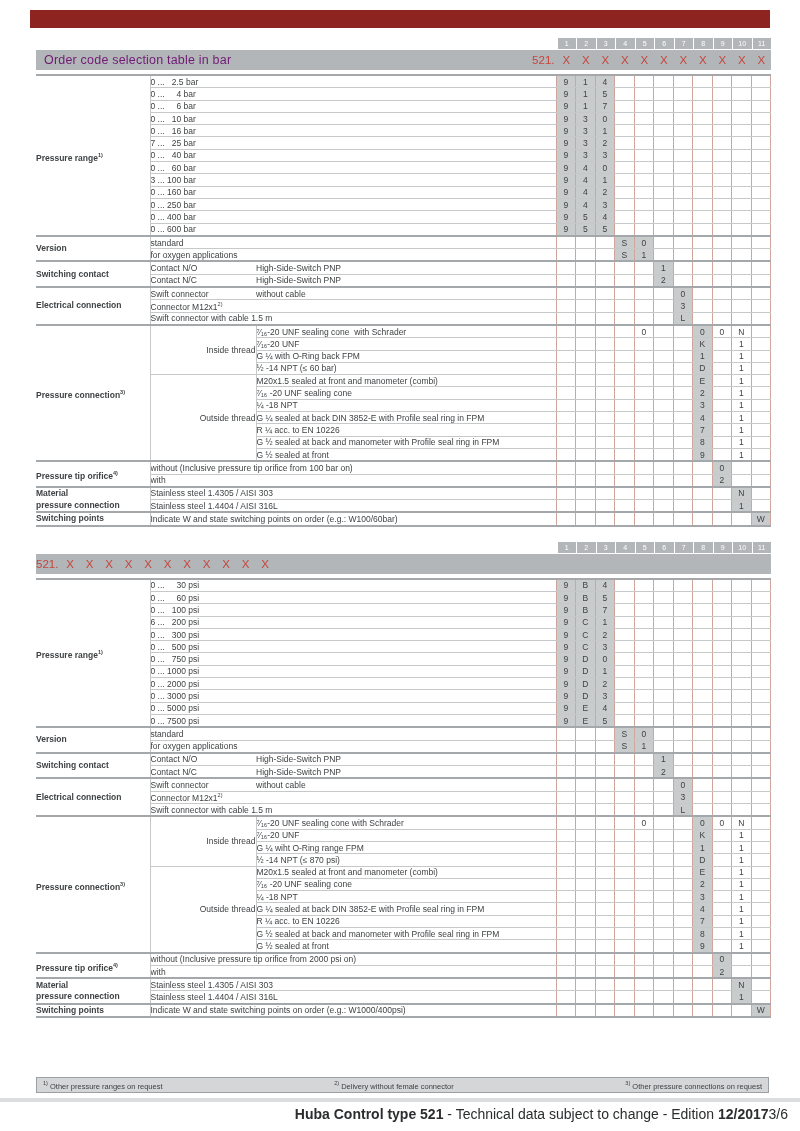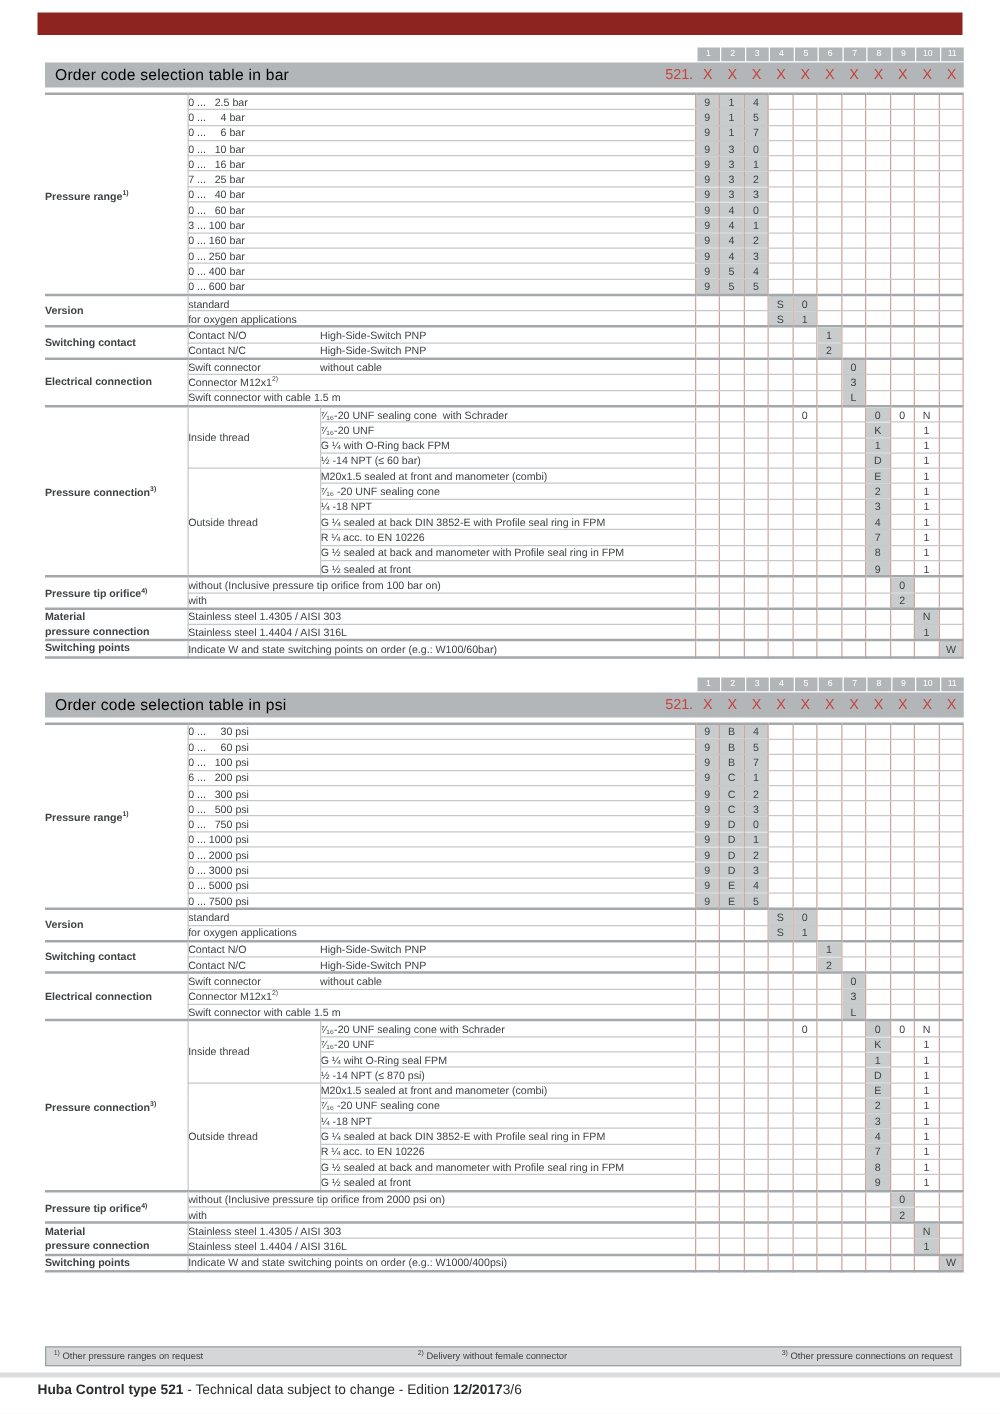"Order code selection table in" .tb-title { color: #000000 -> #701a75 }
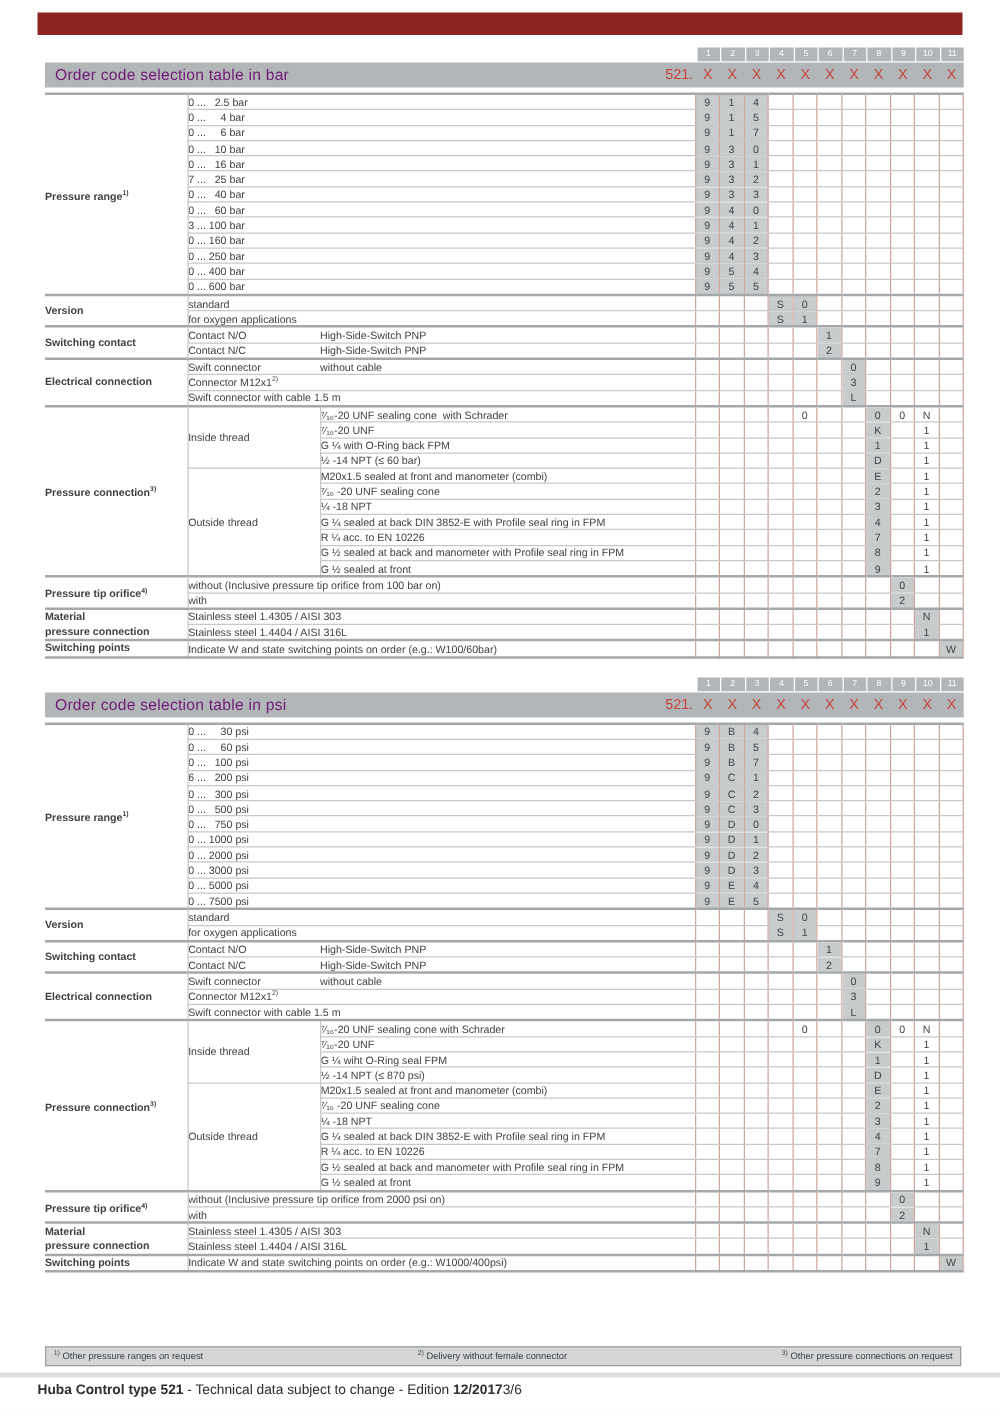"Inside thread" td.c-span { text-align: none -> right }
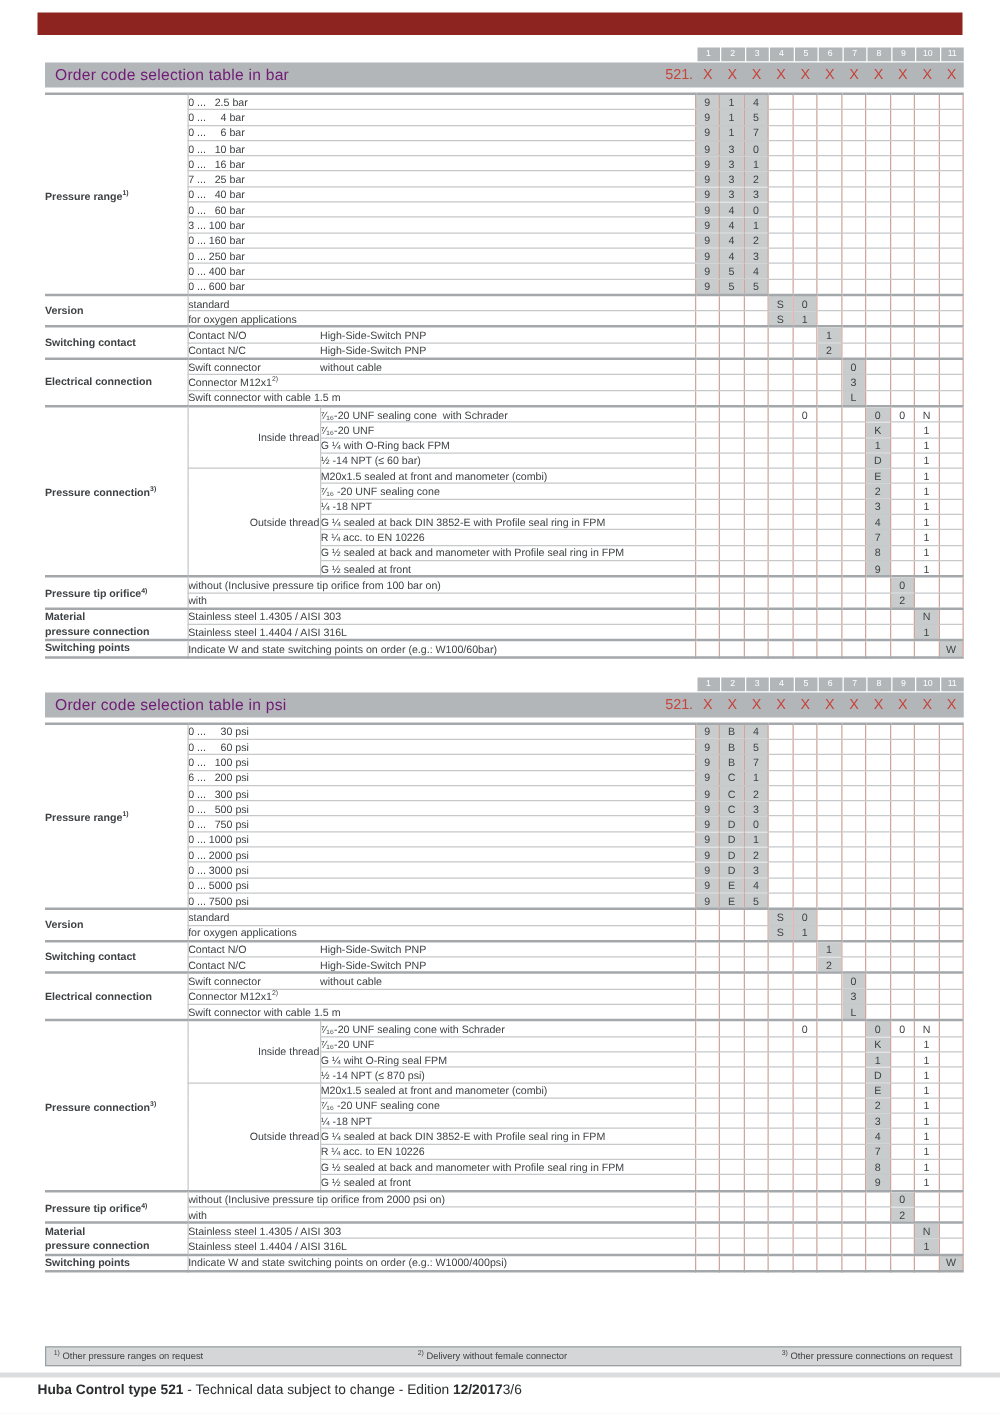"Order code selection table in psi" span.tb-title { html: <span>Order code selection table in psi</span> -> none }
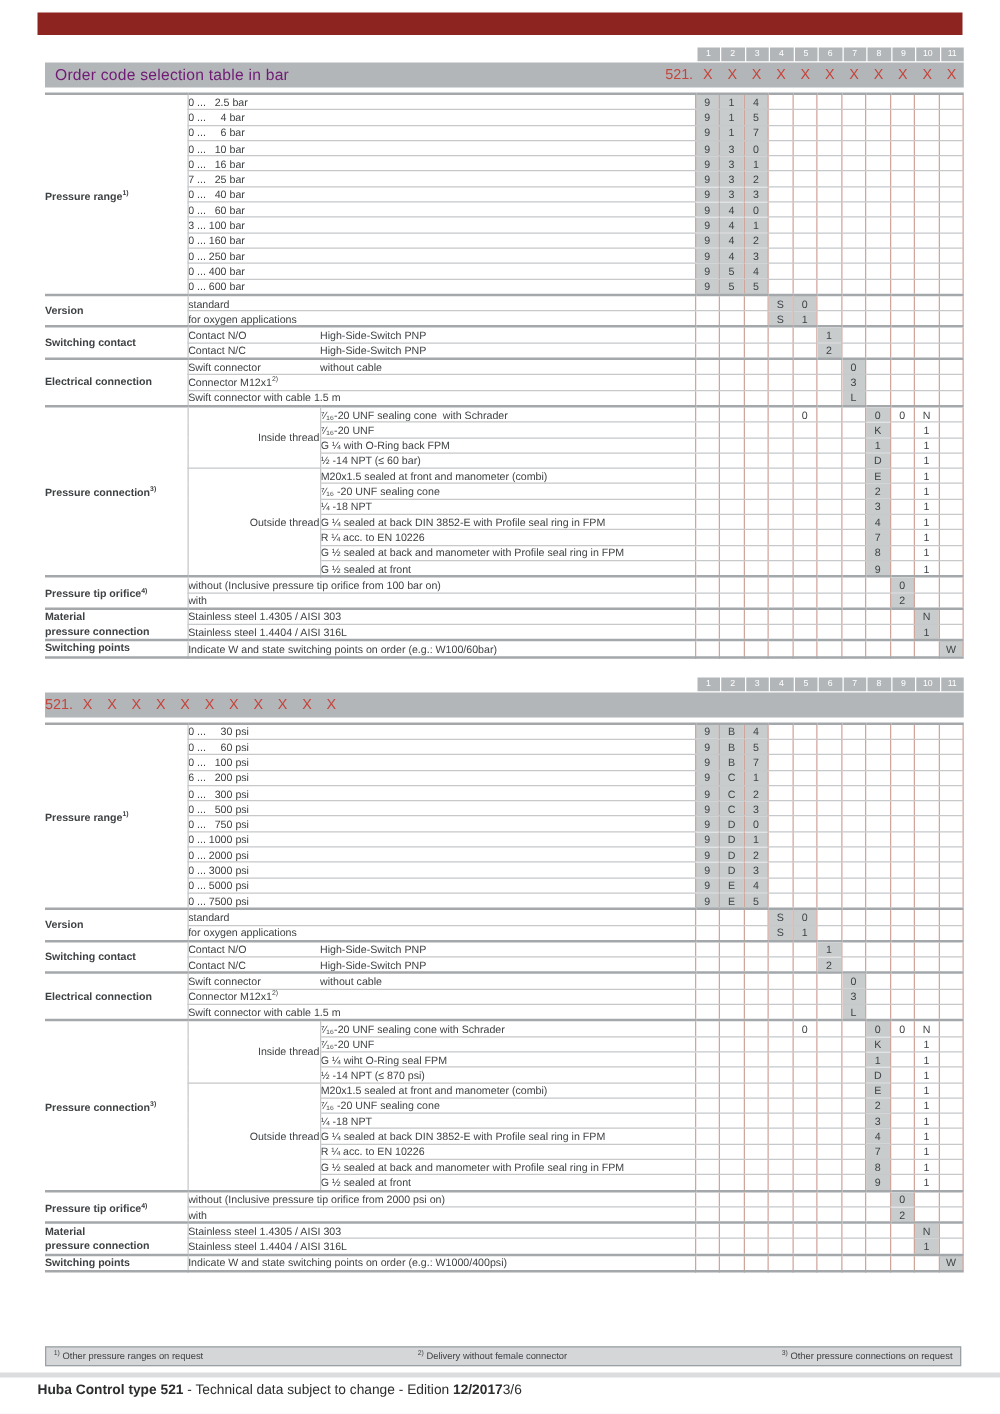"G ¼ wiht O-Ring seal" td.c-desc { text: seal -> range }
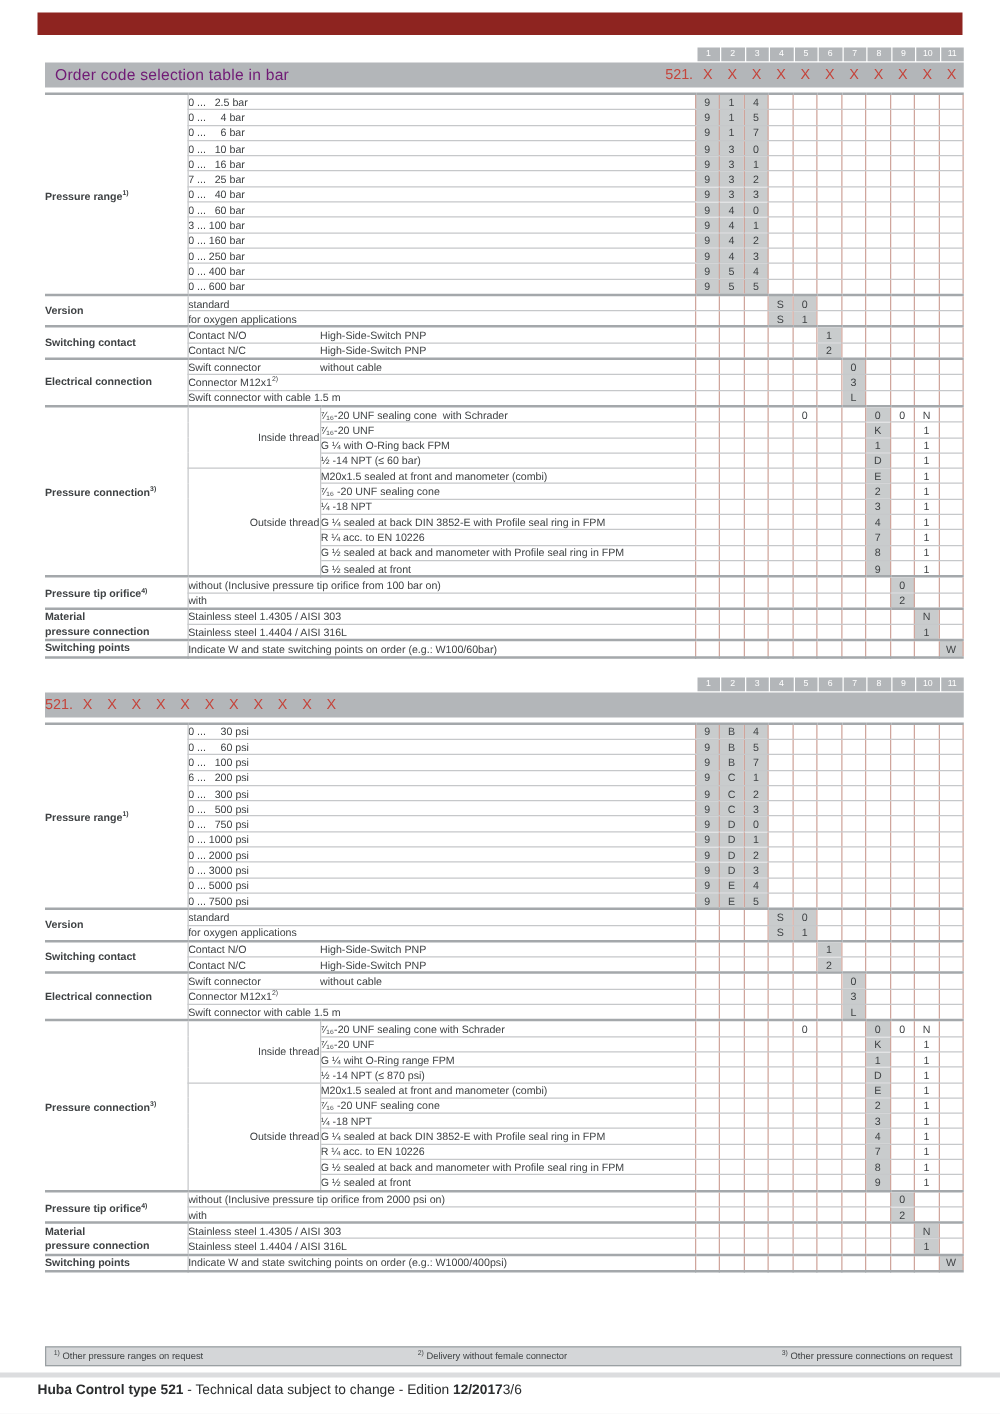"Huba Control type 521 -" .footer { font-size: 11px -> 14px; justify-content: flex-start -> flex-end }
